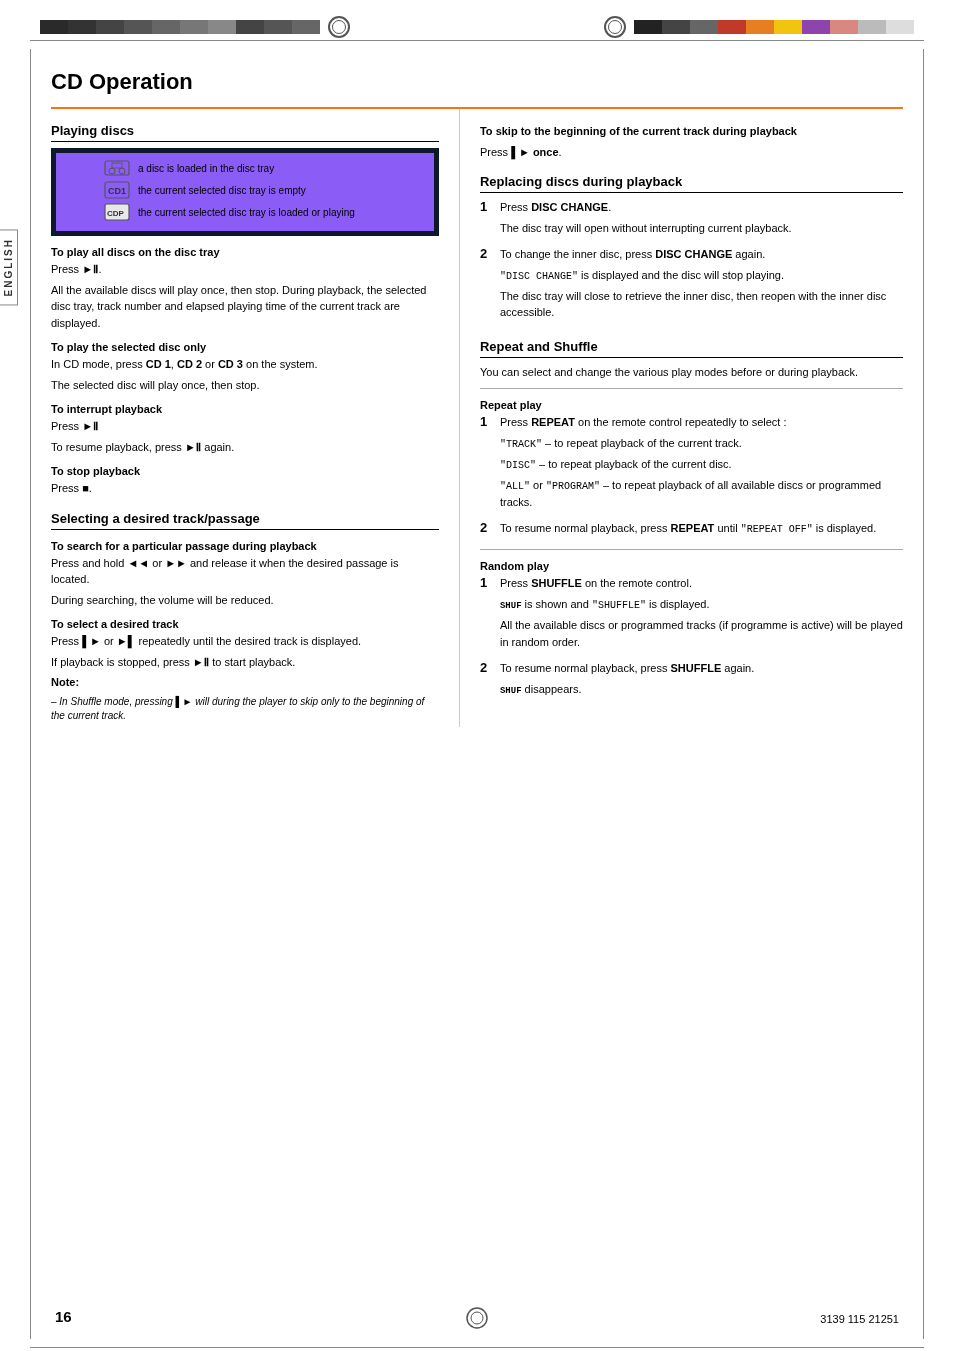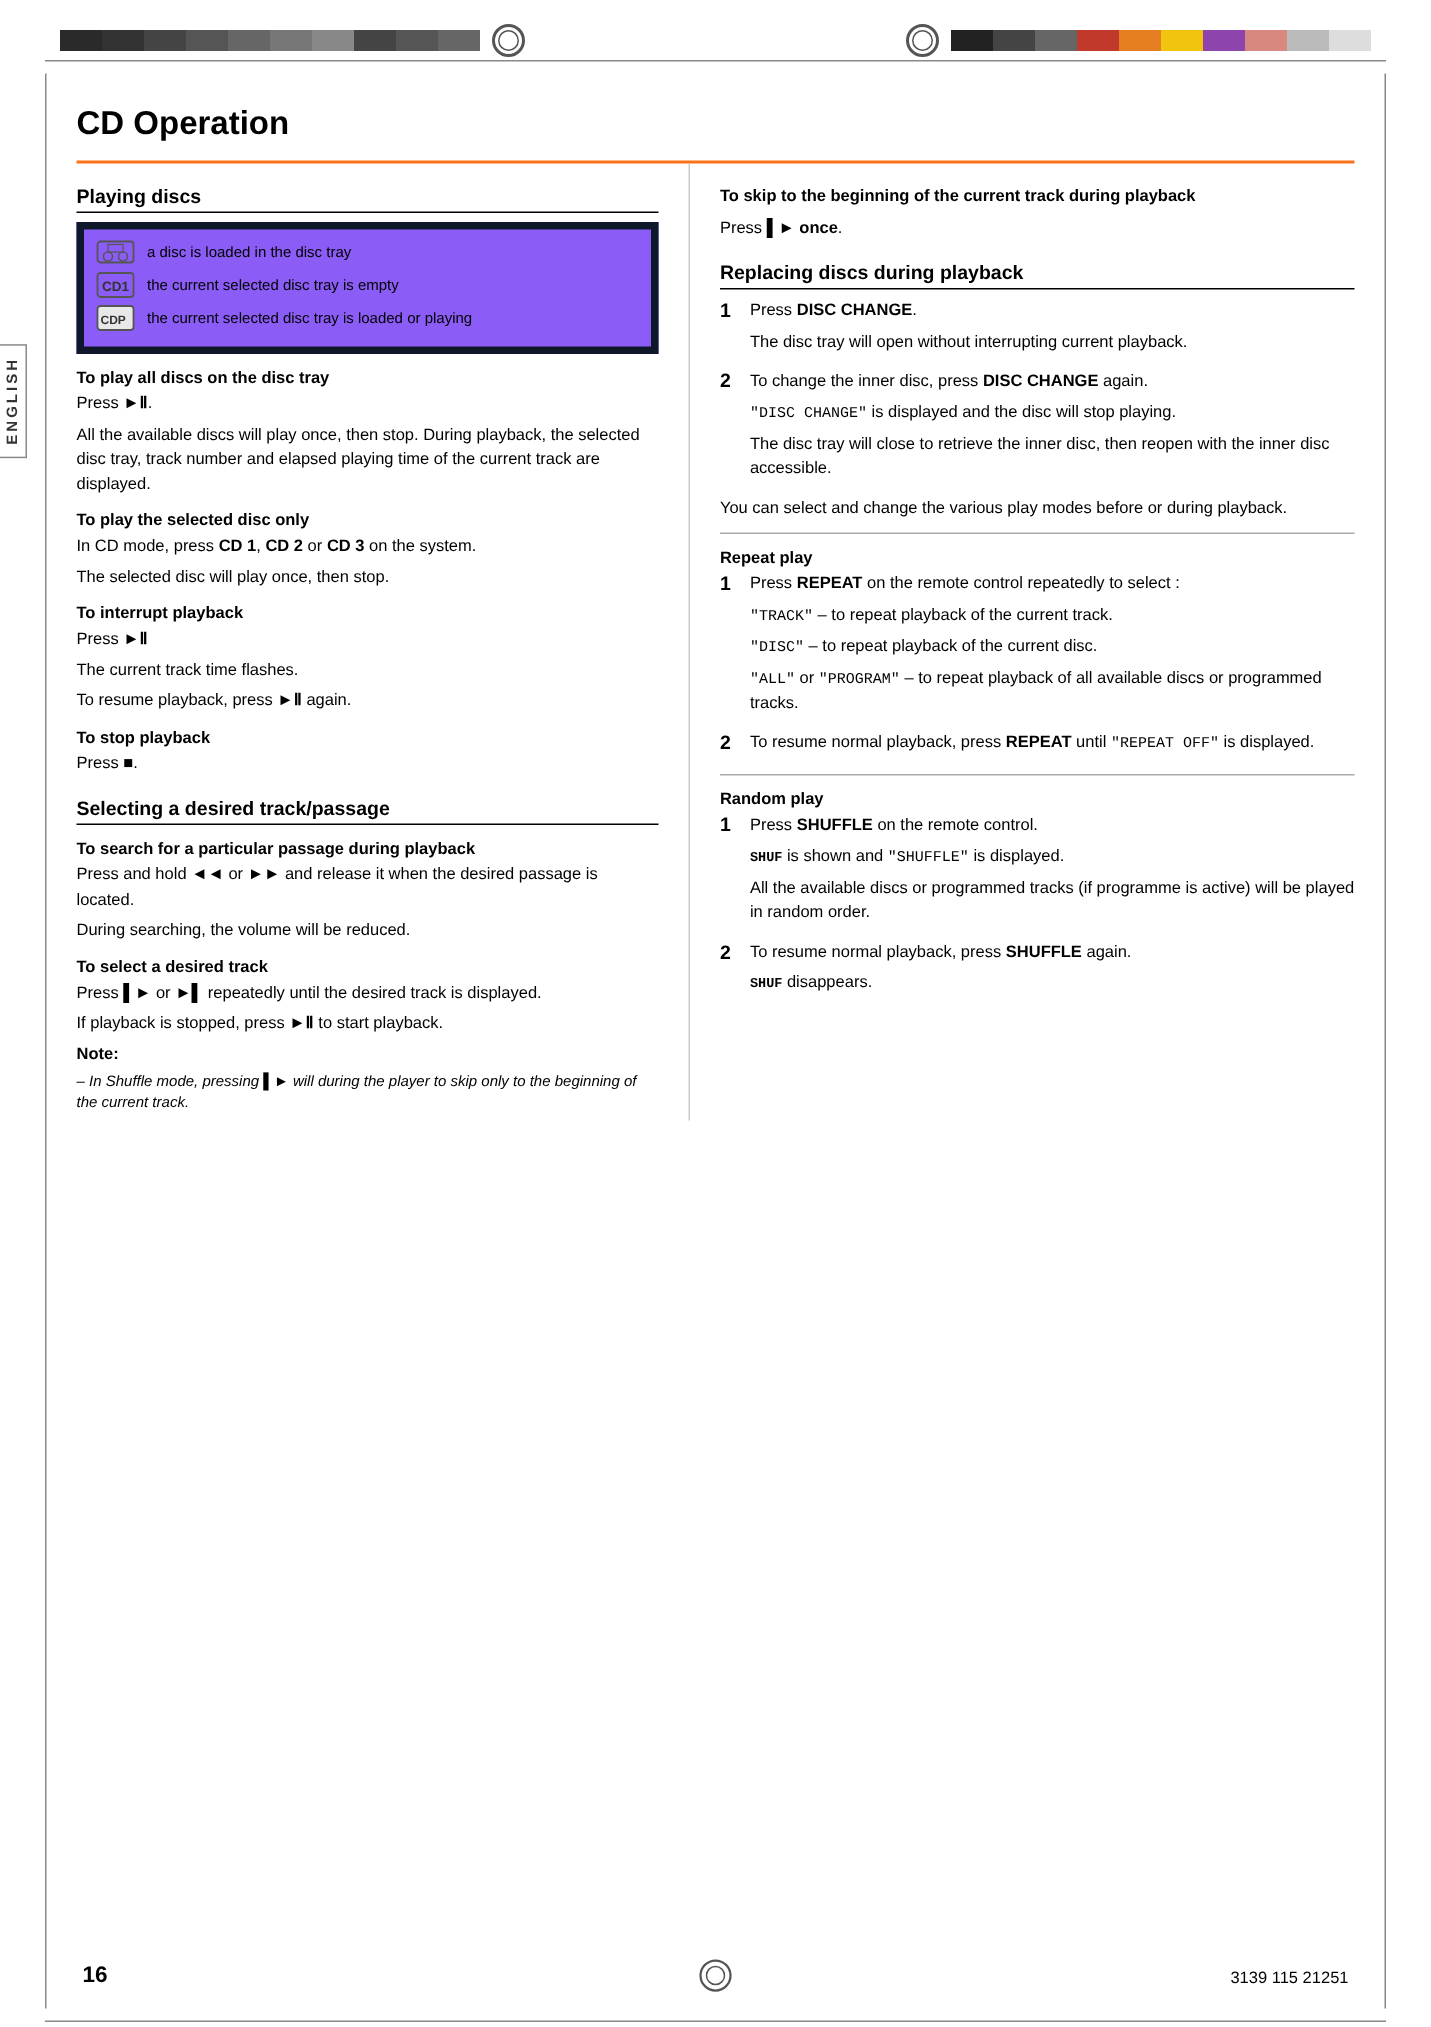"CD1" .disc-icon { margin-left: none -> 40px }
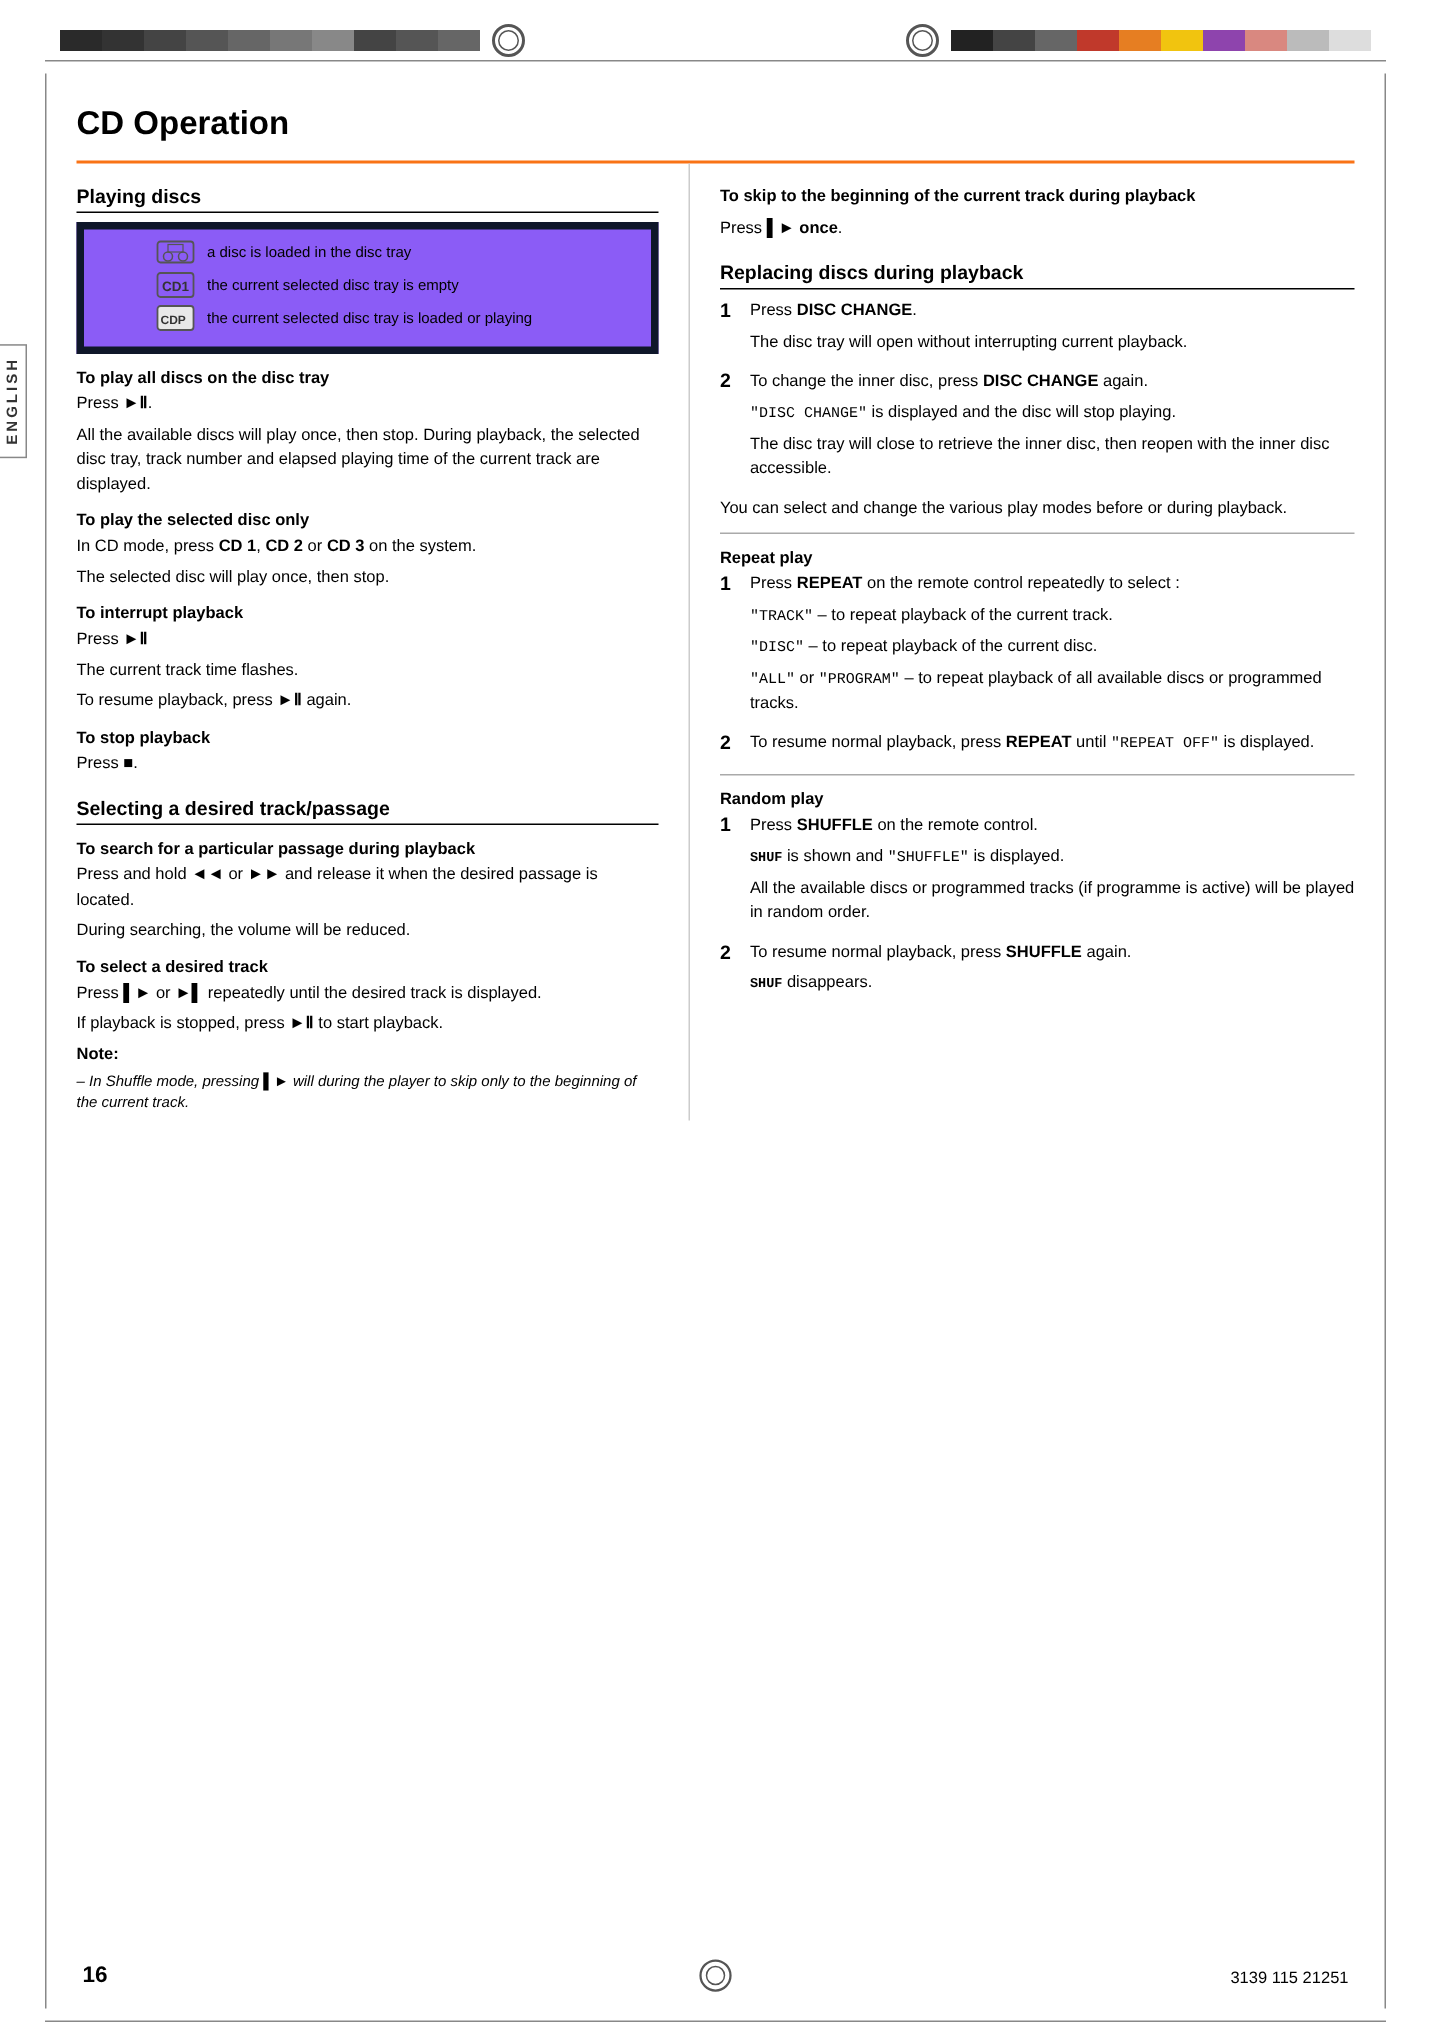"Repeat and Shuffle" div.section-title { html: none -> <div>Repeat and Shuffle</div> }
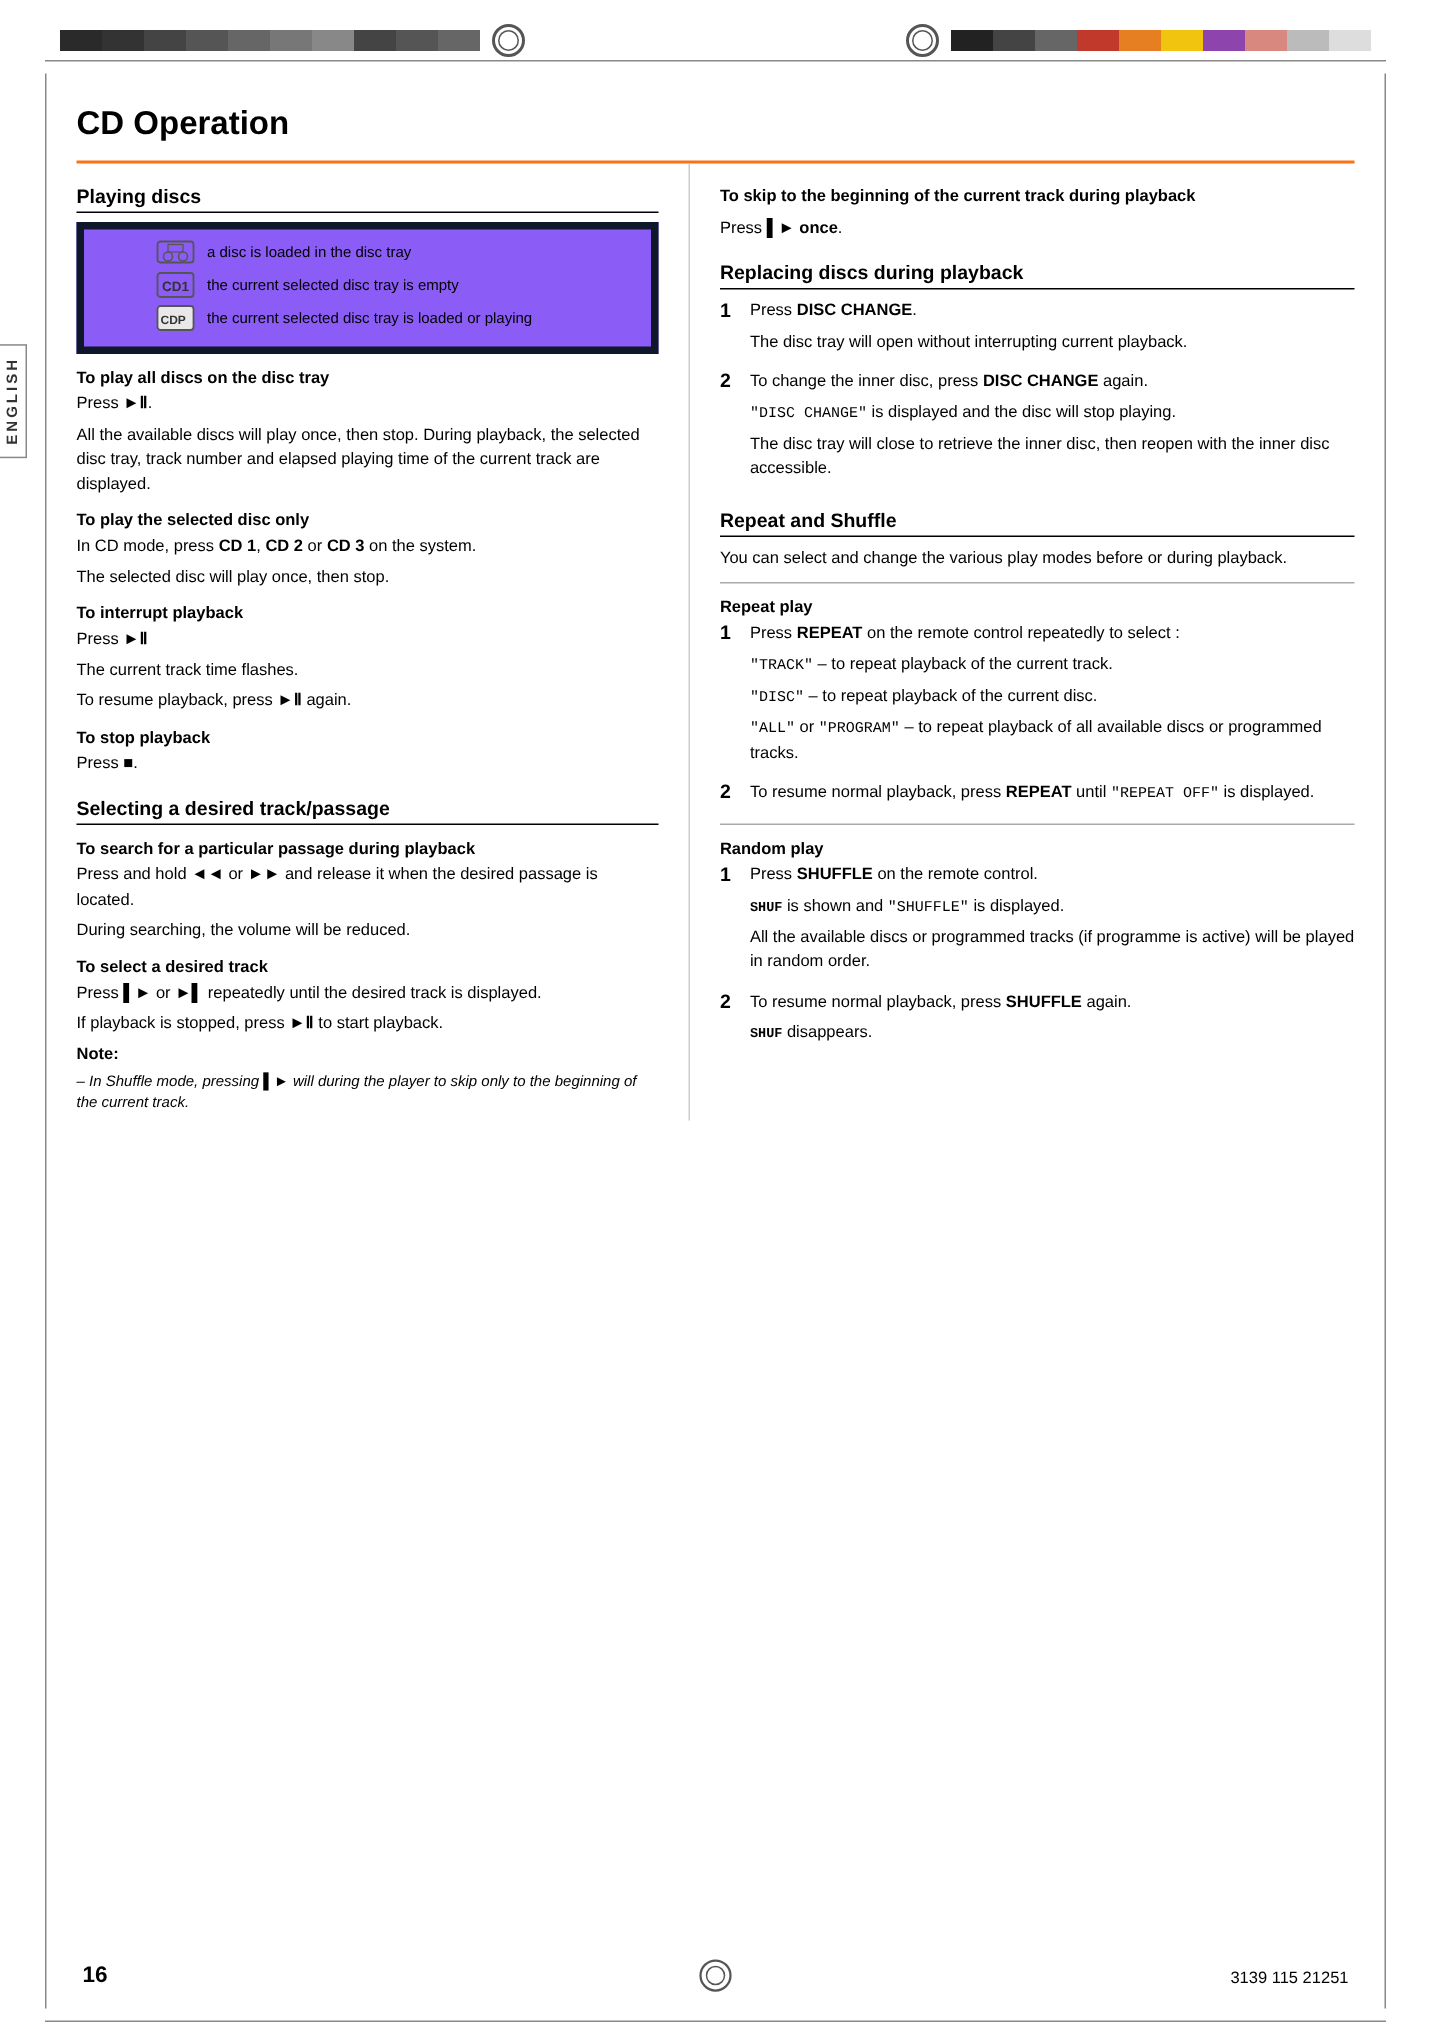"The current track time flashes." p.body-text { html: <p>The current track time flashes.</p> -> none }
